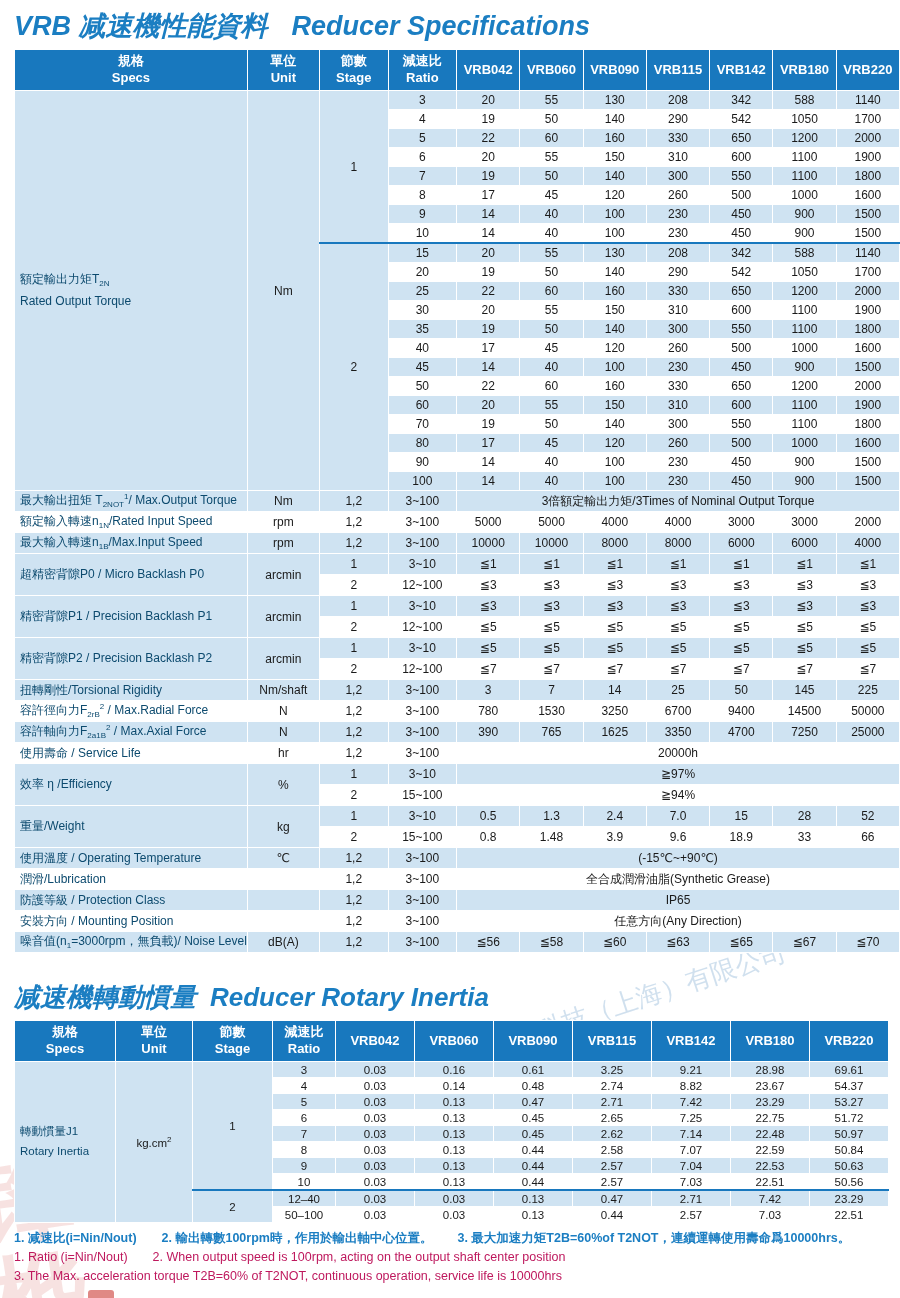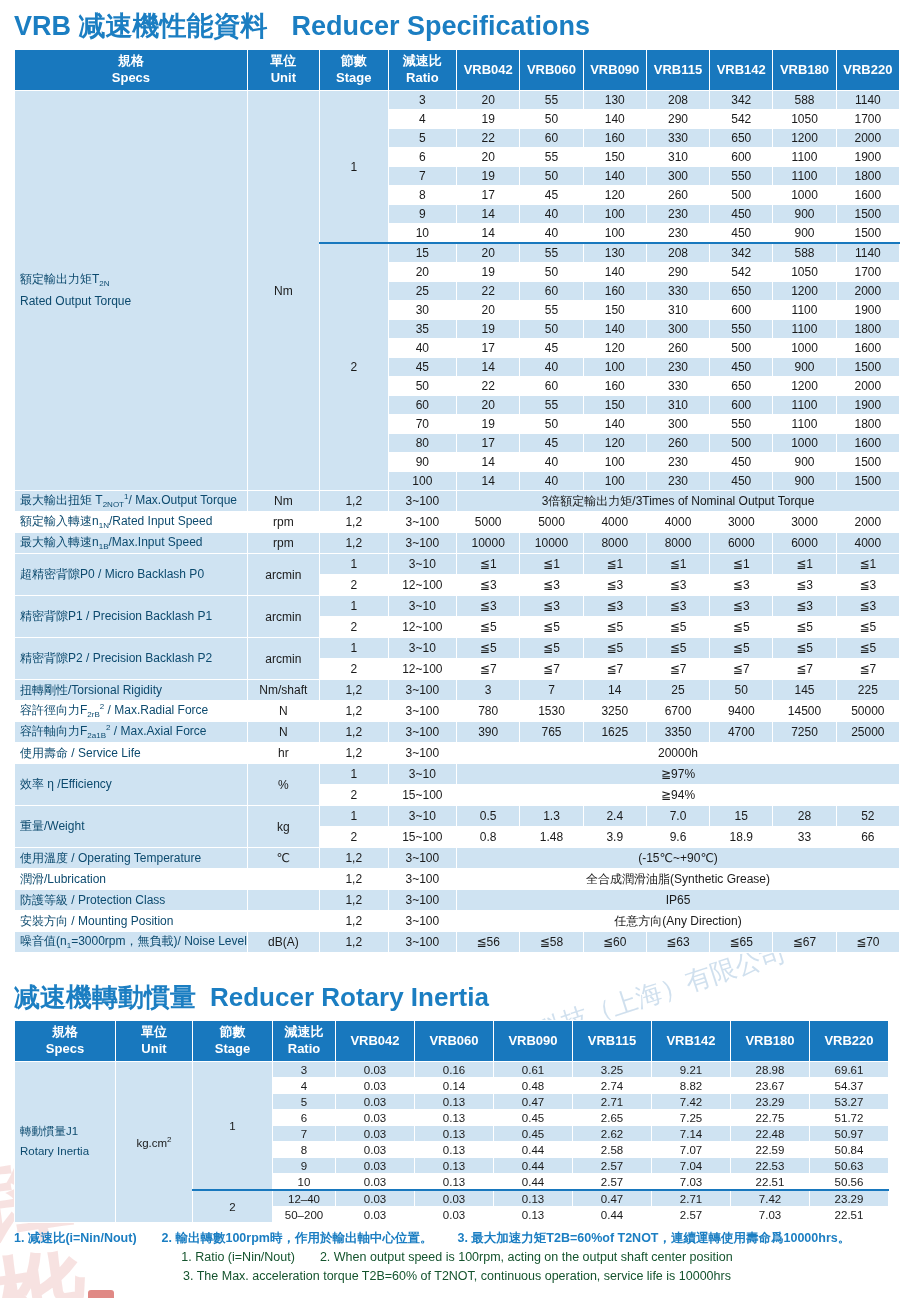"VRB 减速機性能資料 Reducer Specifications" .title { font-style: none -> italic }
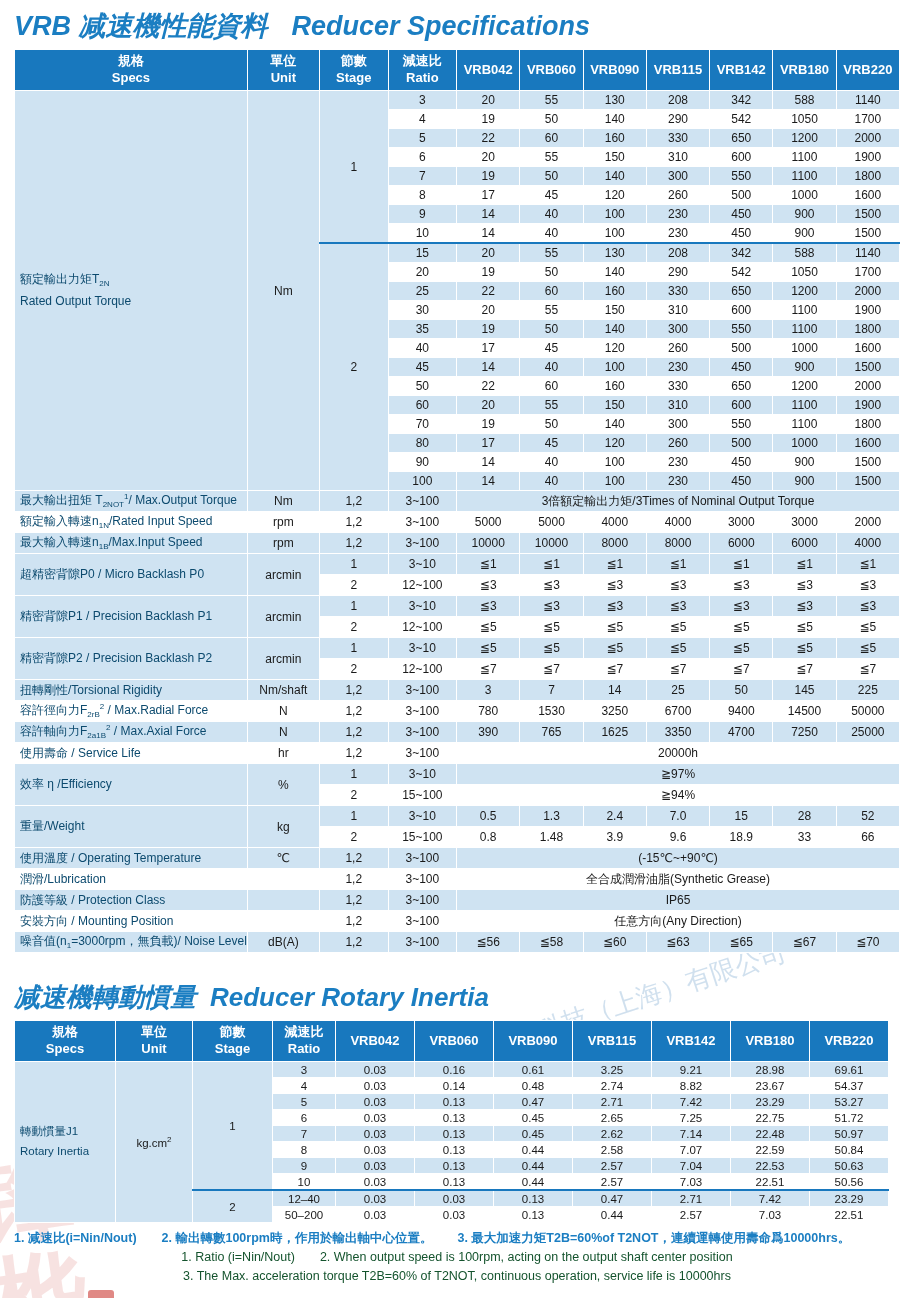"50–200" td.wt { text: 200 -> 100 }
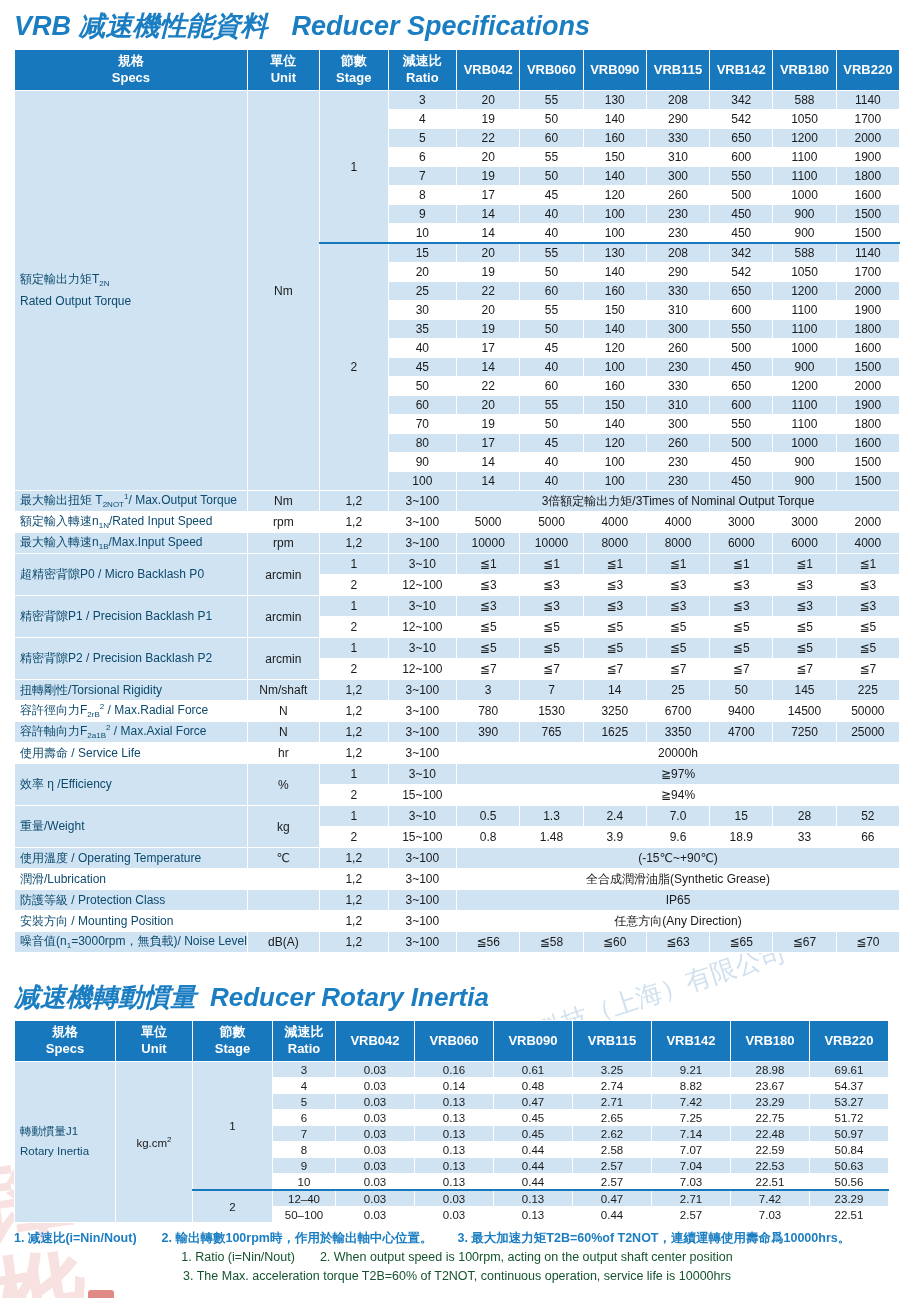"1. Ratio (i=Nin/Nout) 2. When" .foot .en { color: #14532d -> #be185d; text-align: center -> none }
